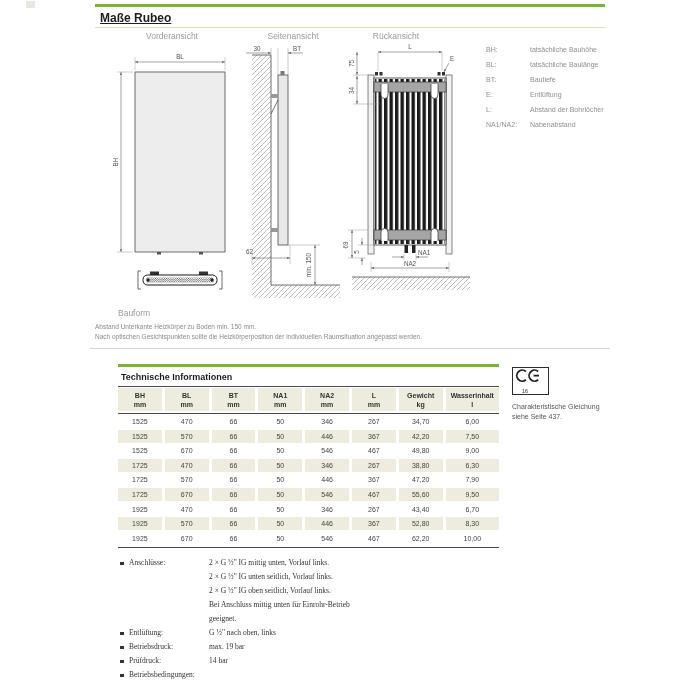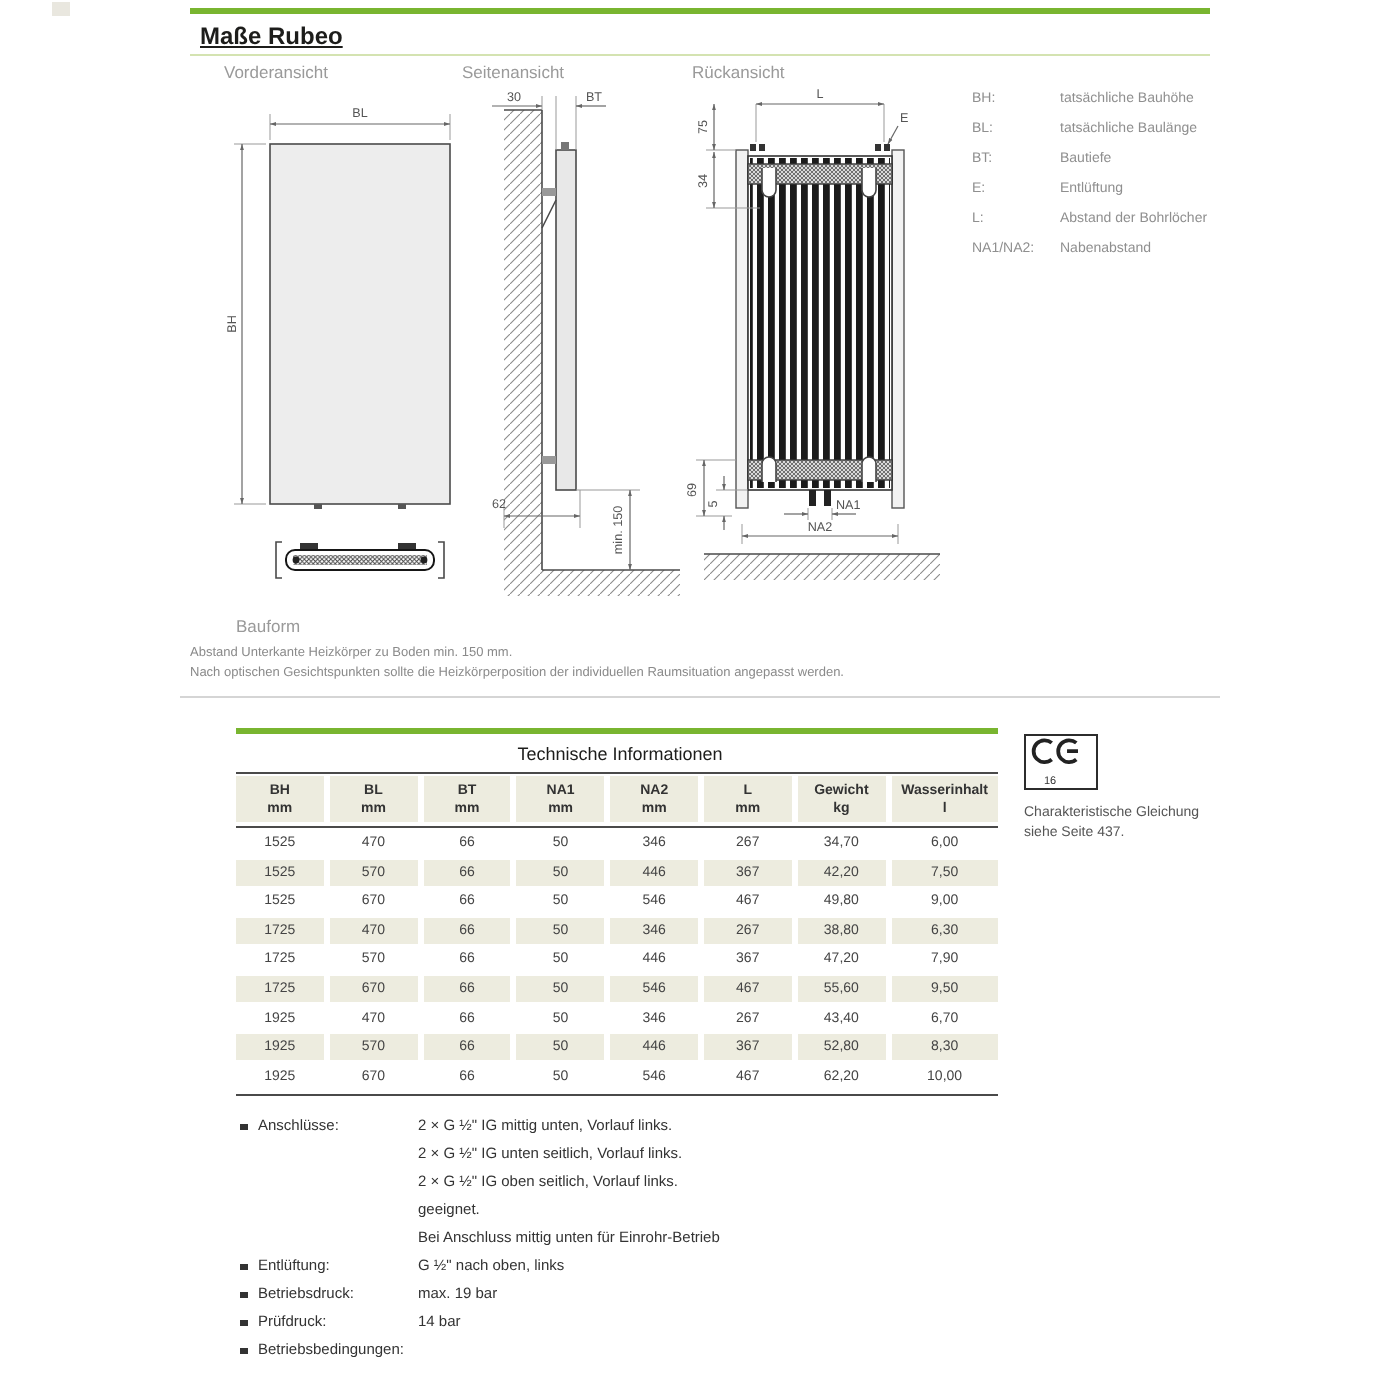"Vorderansicht" .viewlabel { text-align: left -> center }
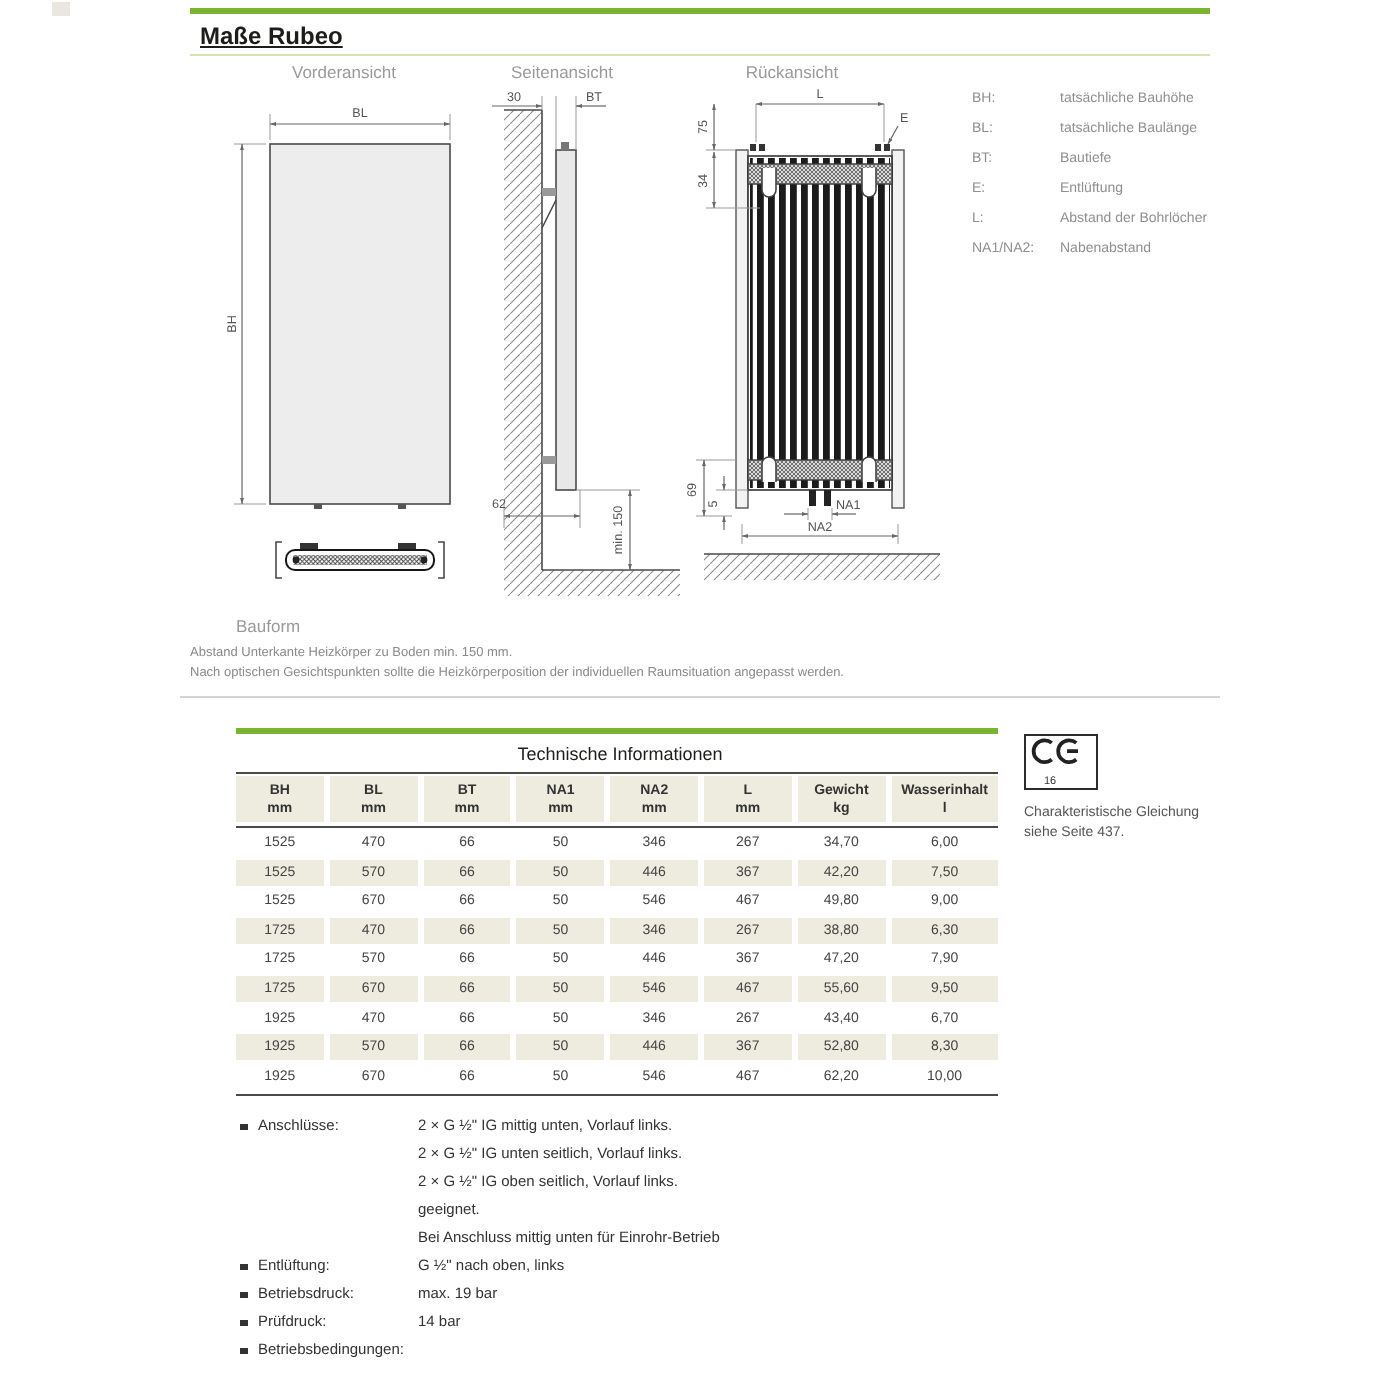"Seitenansicht" div.abs { left: 231px -> 243px }
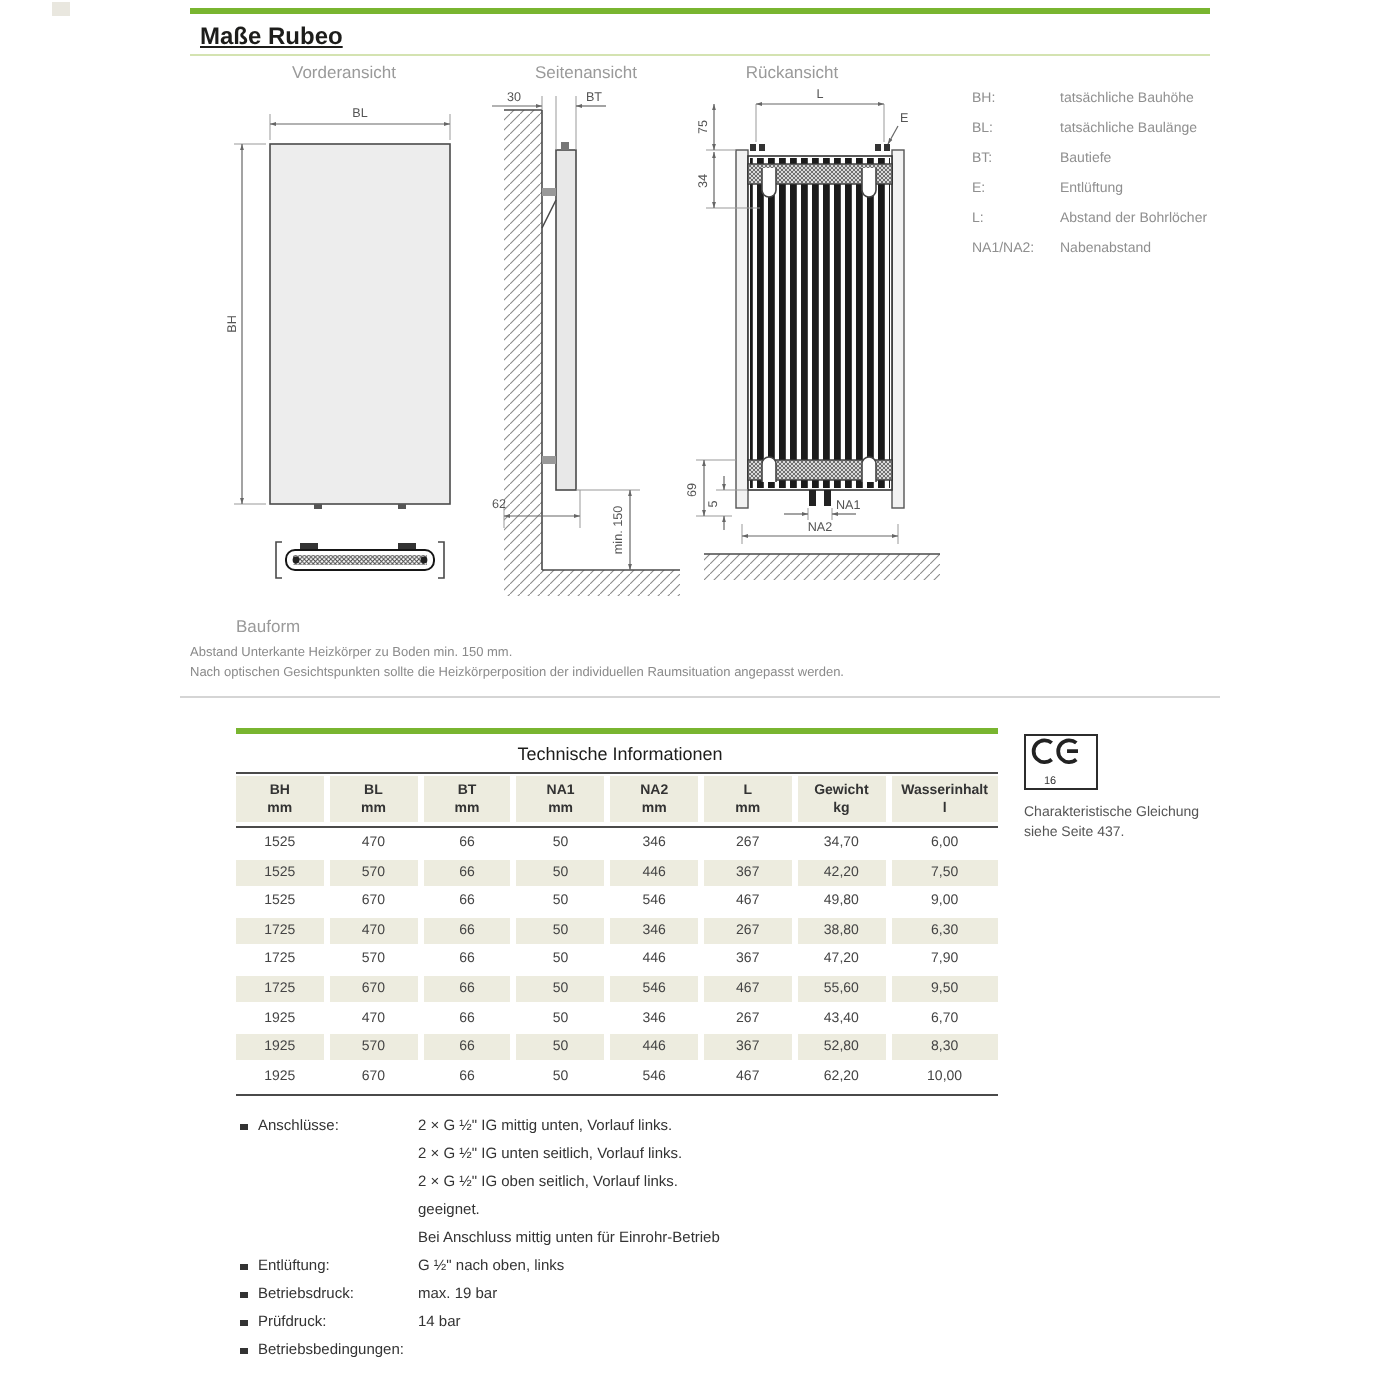"Technische Informationen" .ttitle { font-weight: normal -> bold; text-align: center -> none }
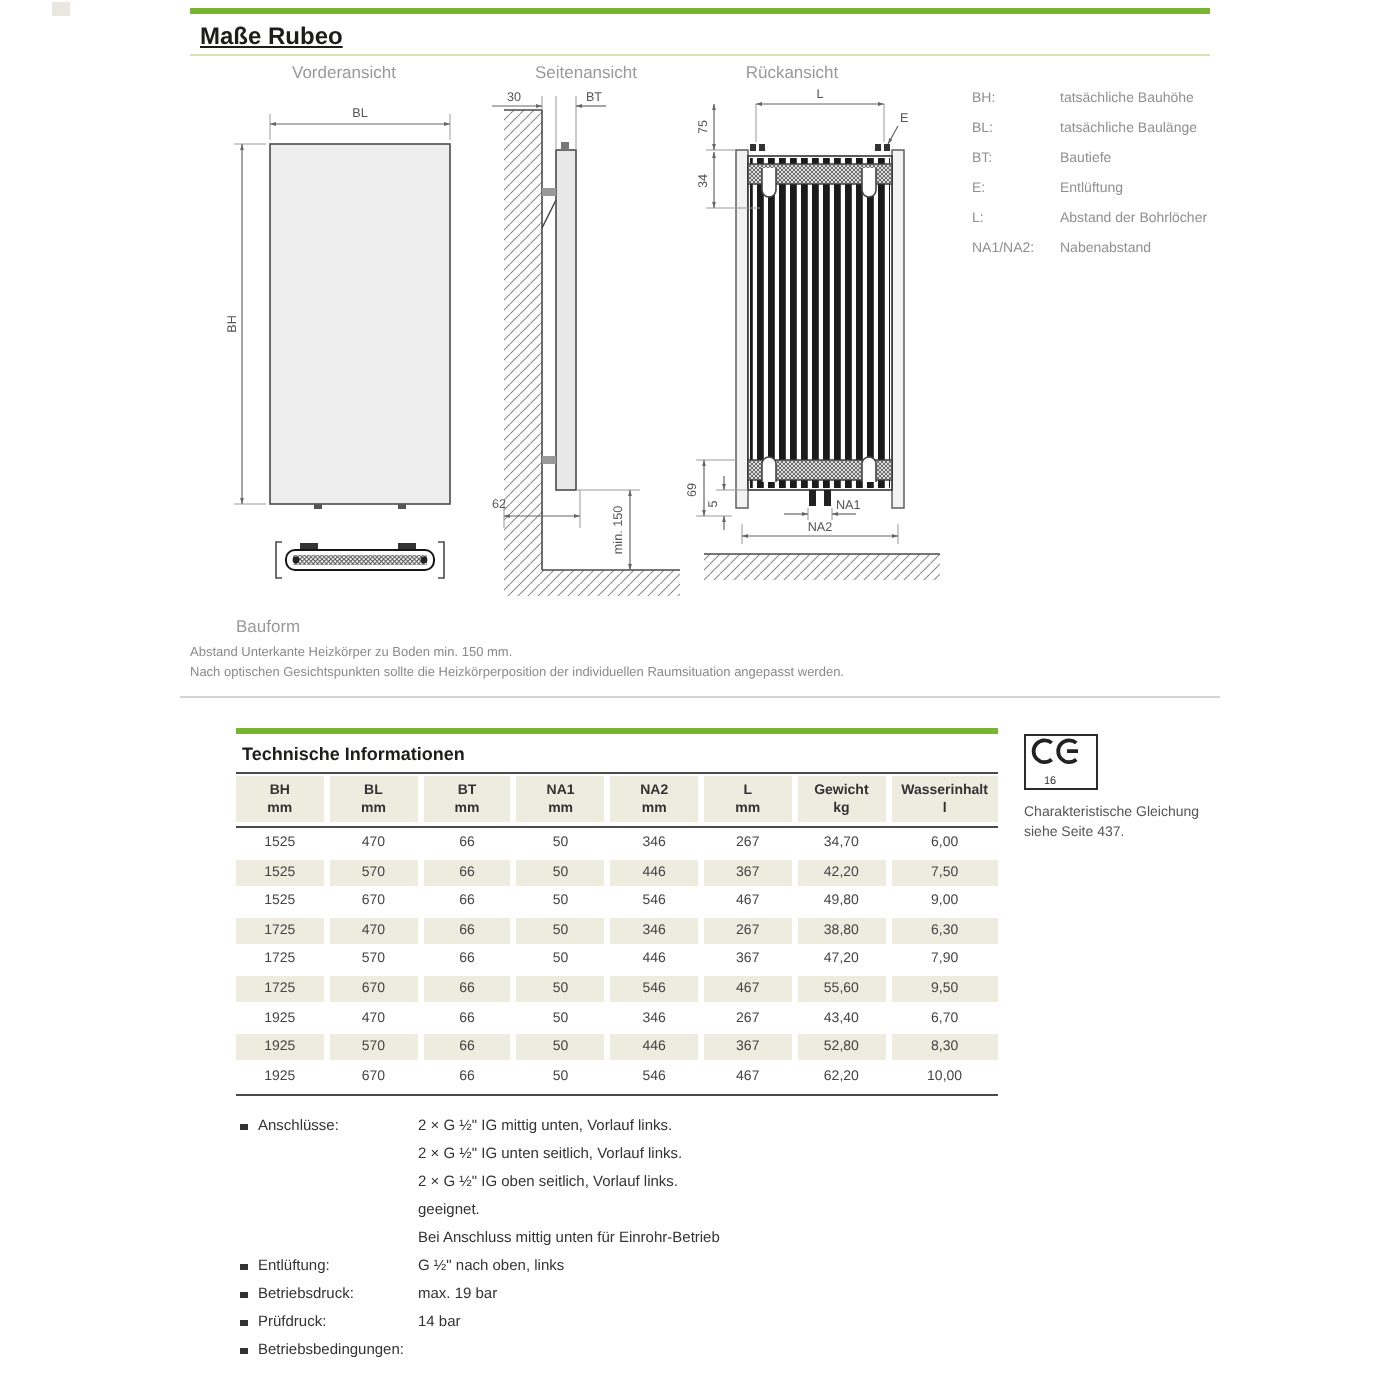"Anschlüsse:" .specrow { font-family: none -> Liberation Serif, serif }
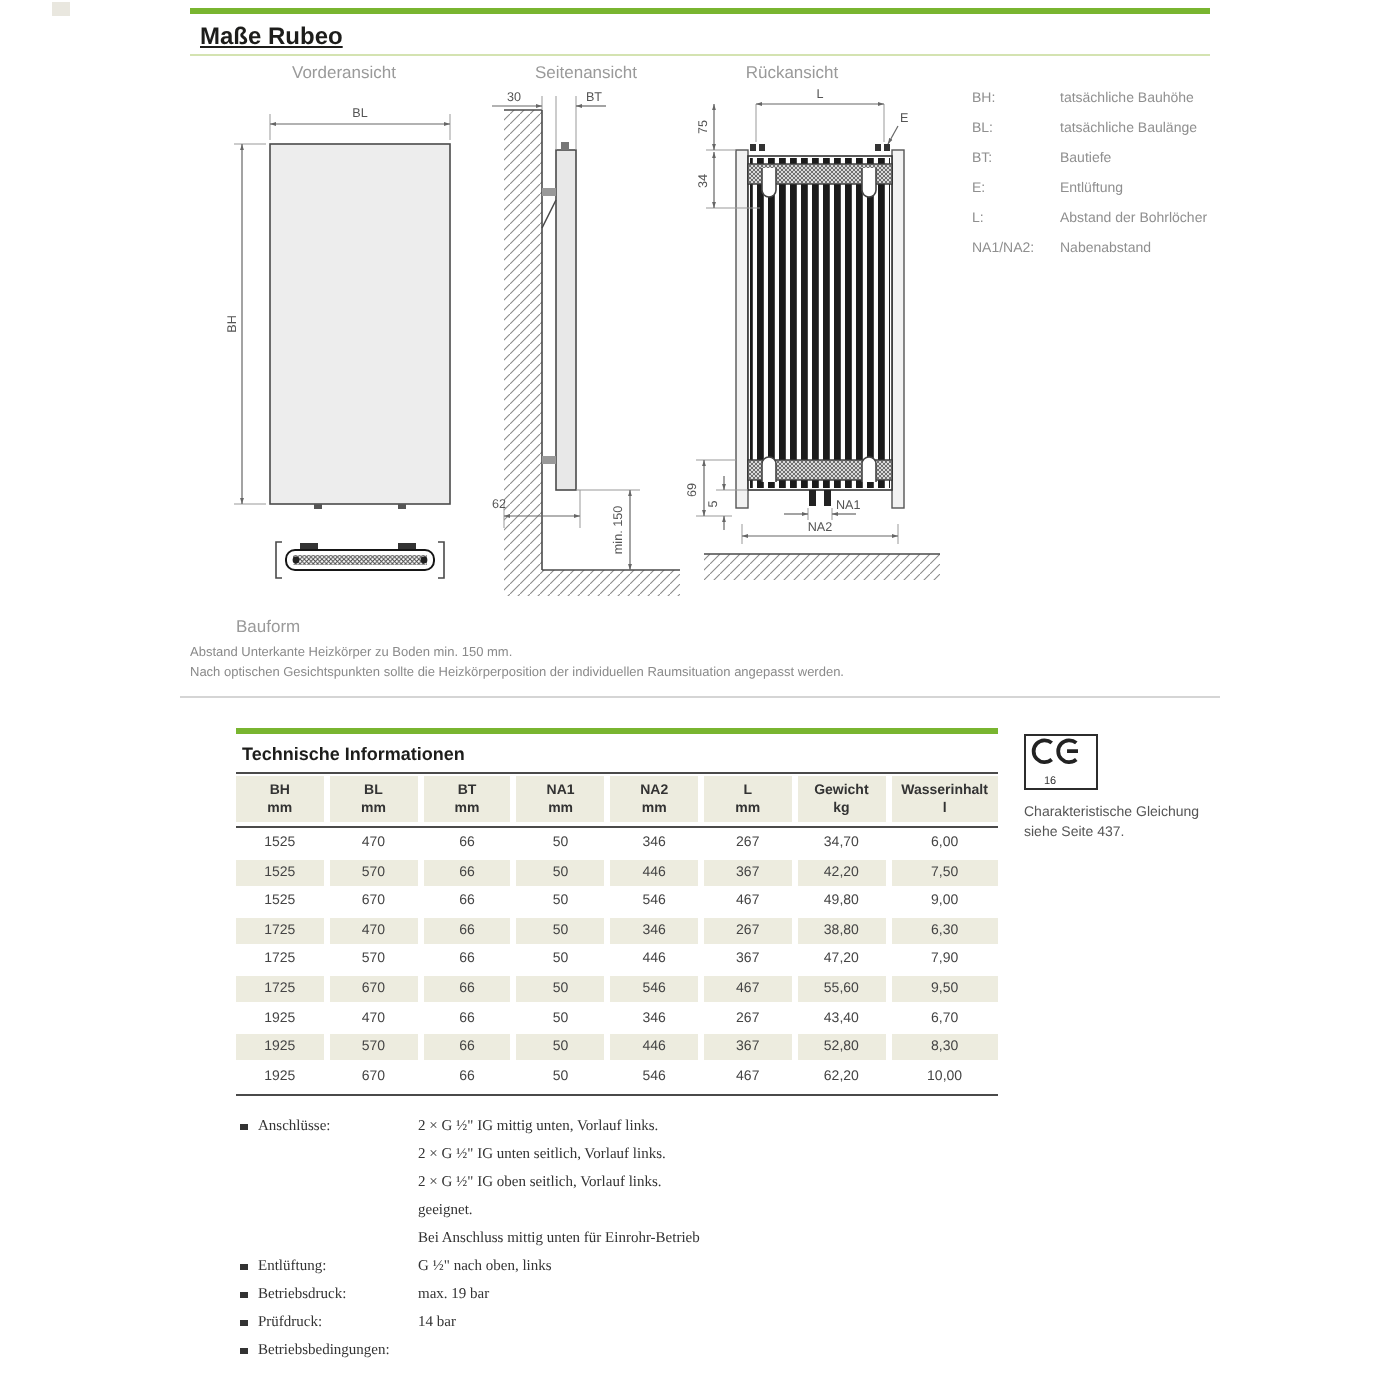"geeignet." div { order: before "Bei Anschluss mittig unten für" -> after "Bei Anschluss mittig unten für" }
